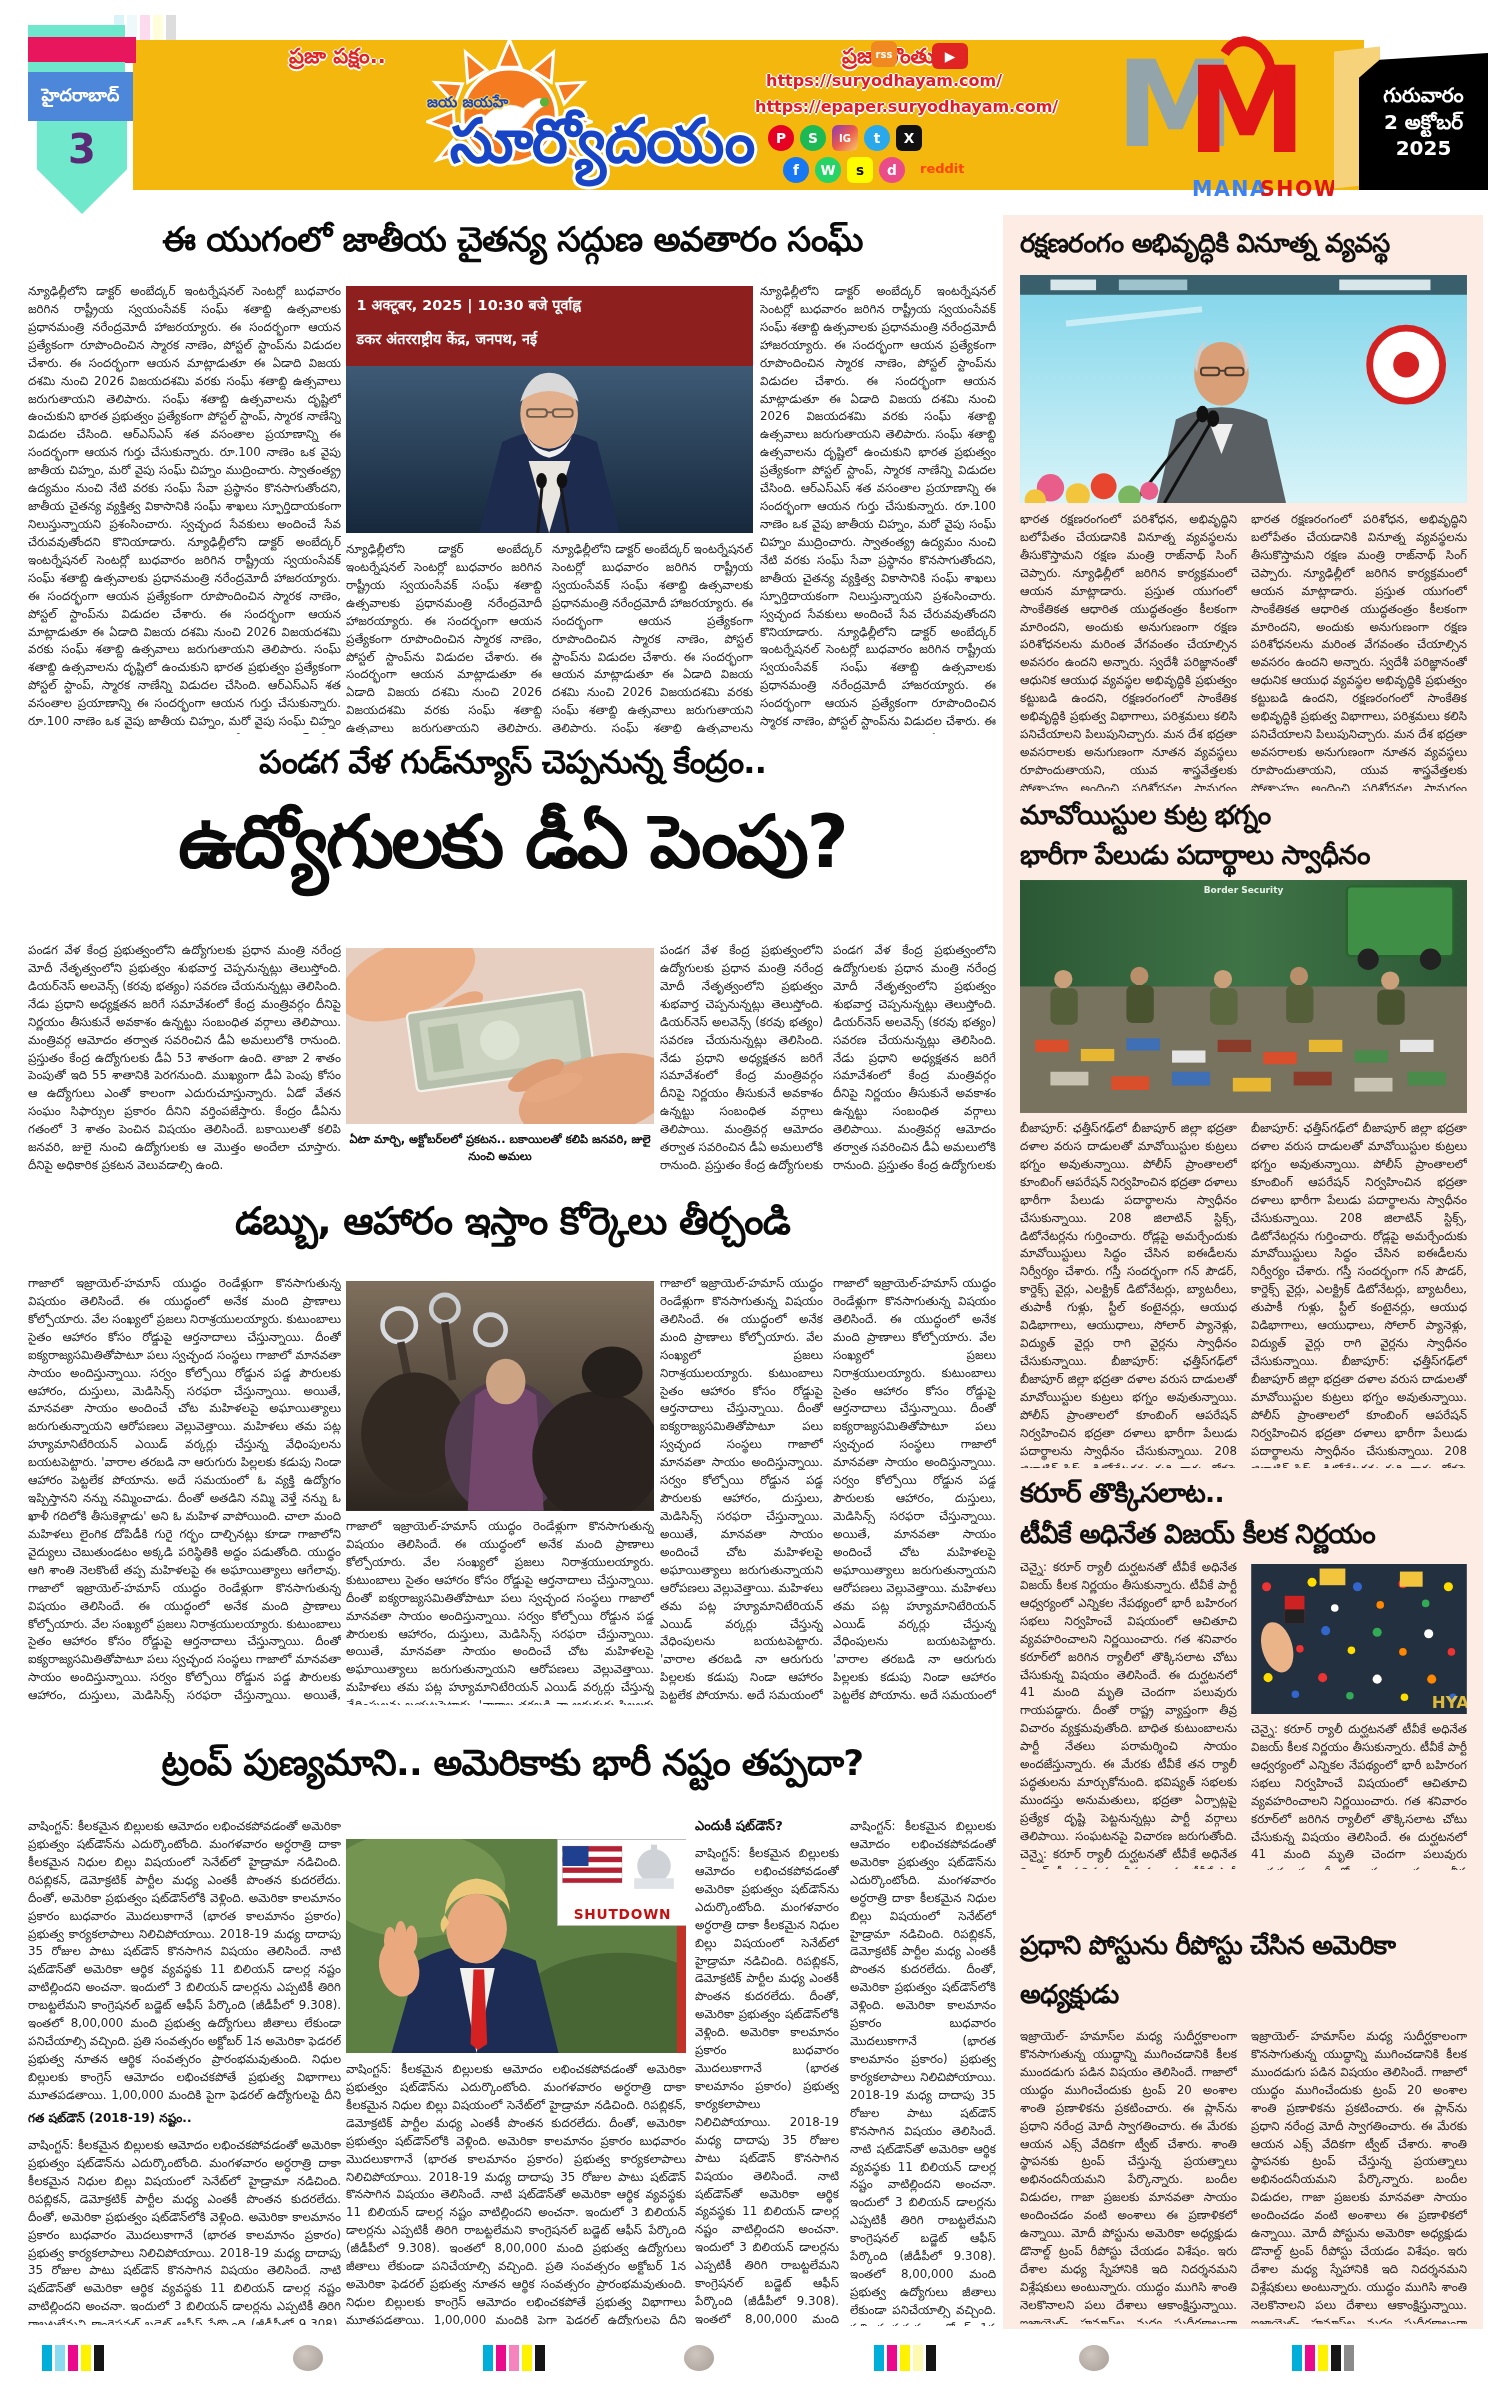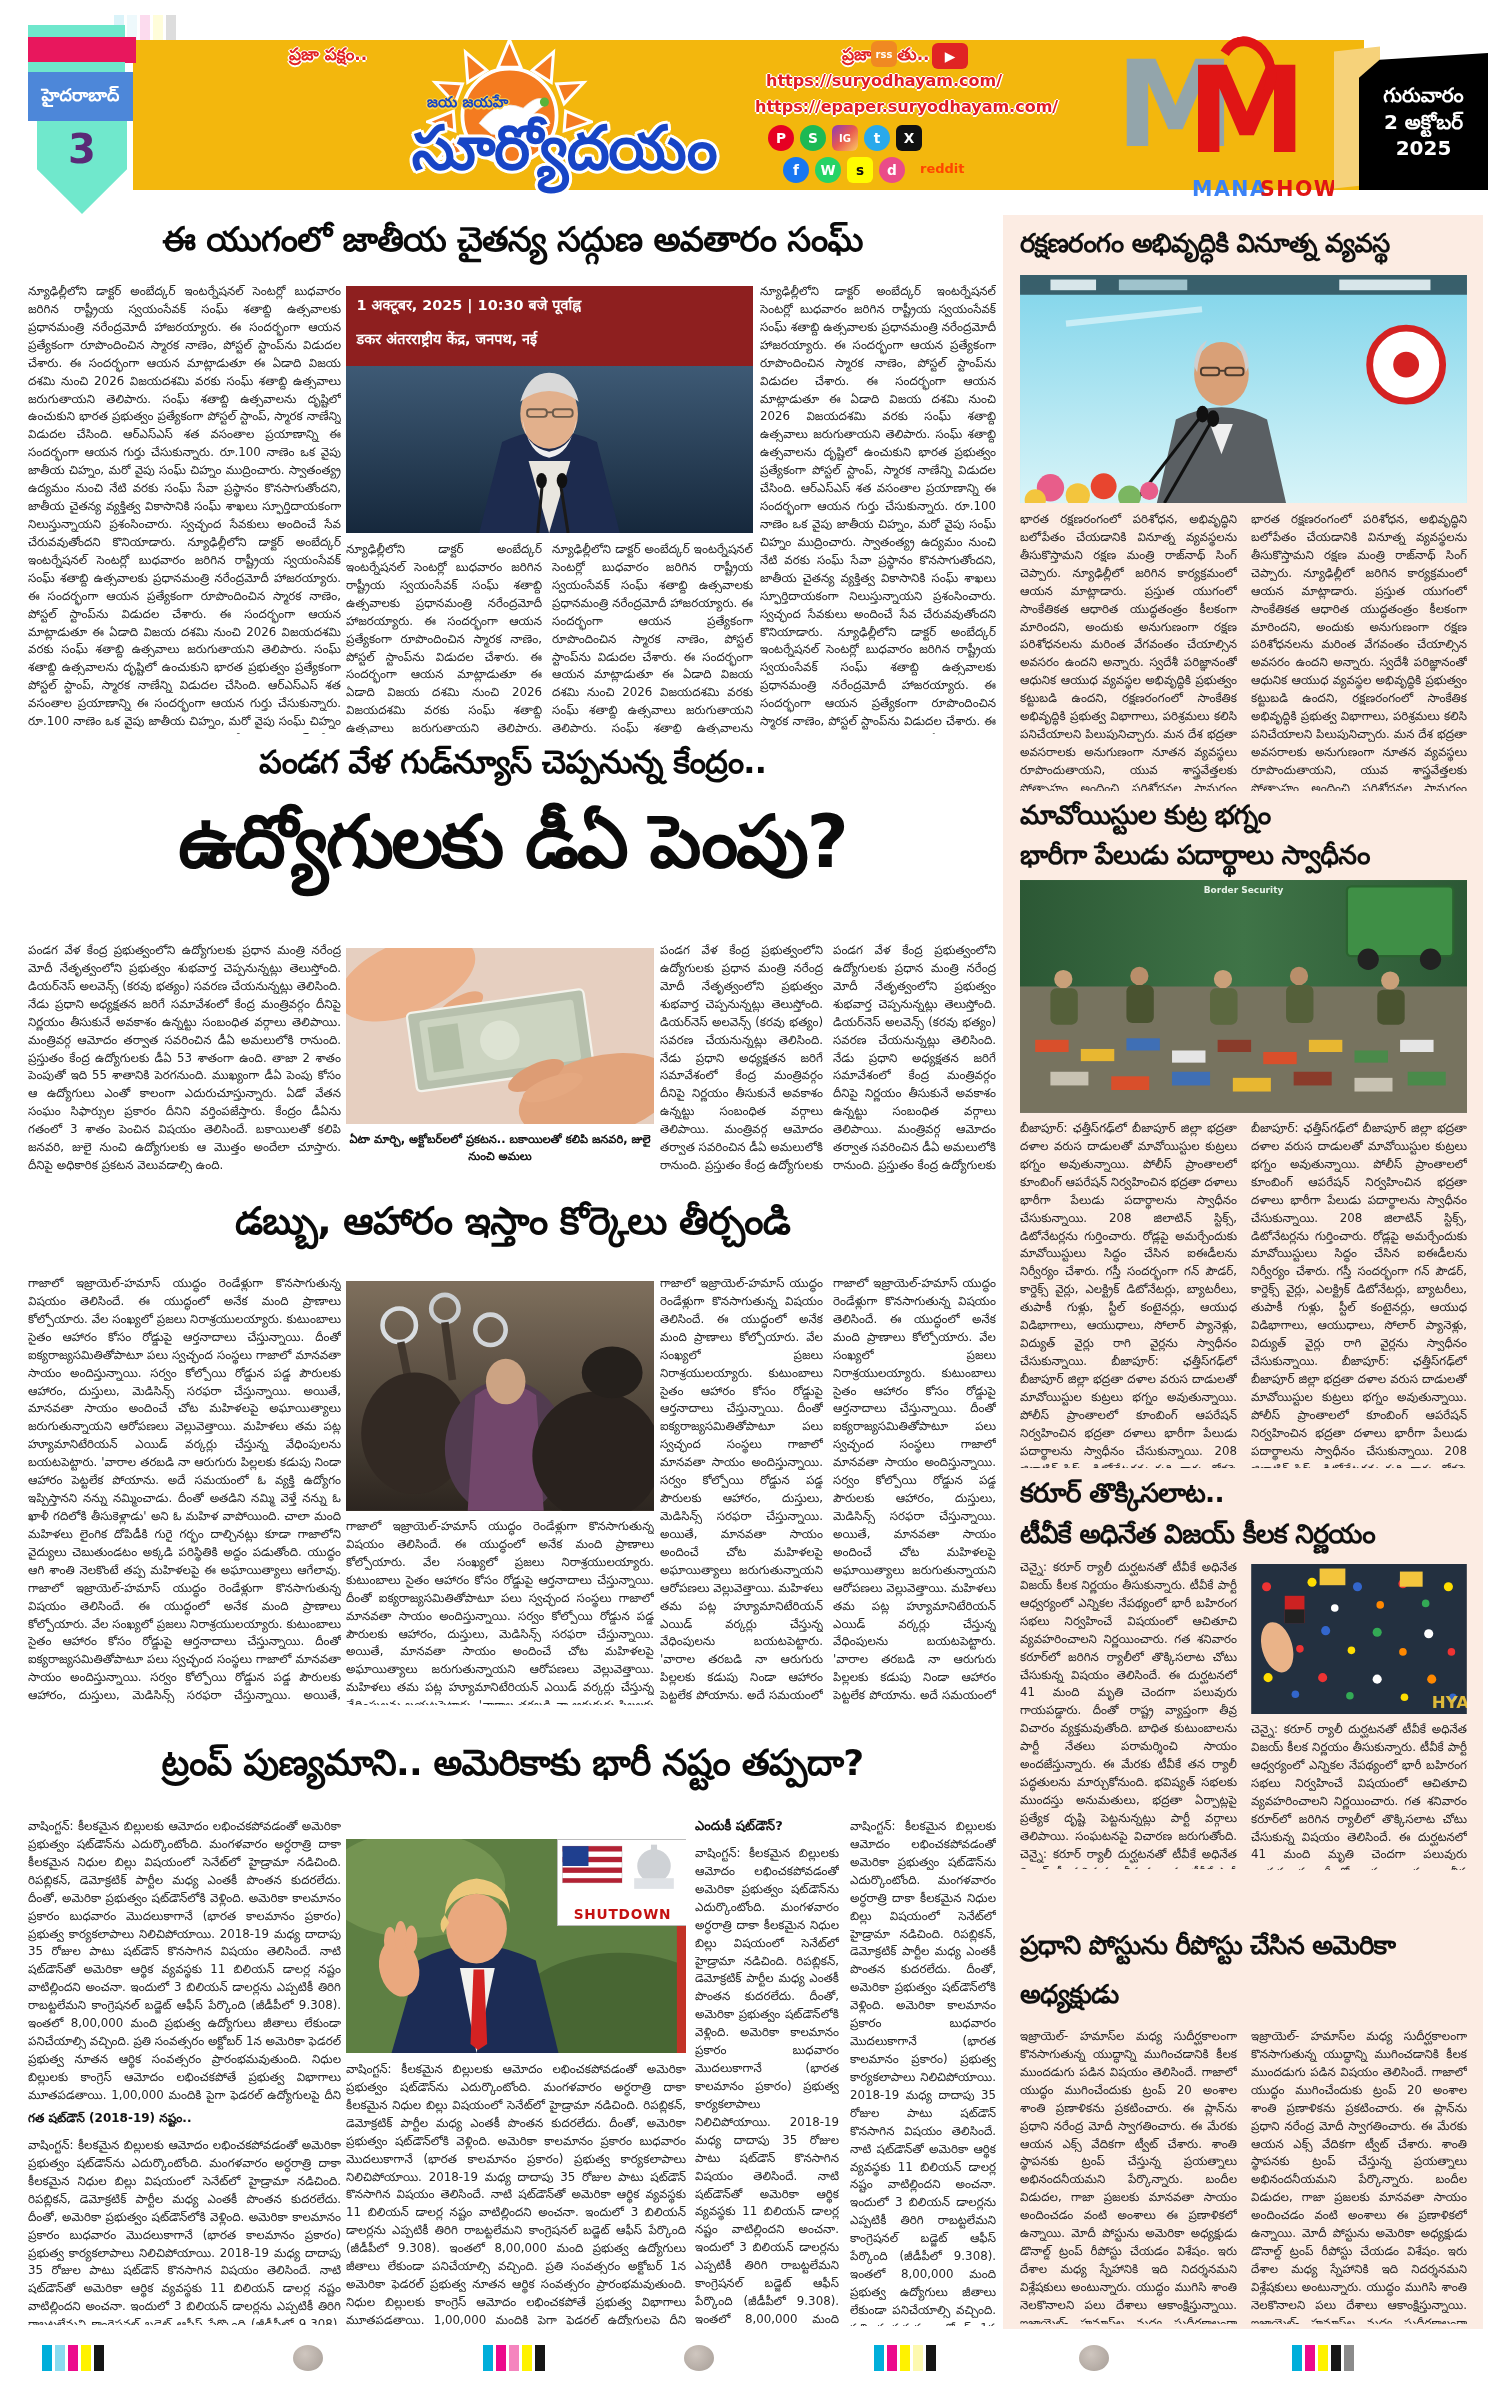"ప్రజా పక్షం.." .tagline { font-size: 17px -> 21px }
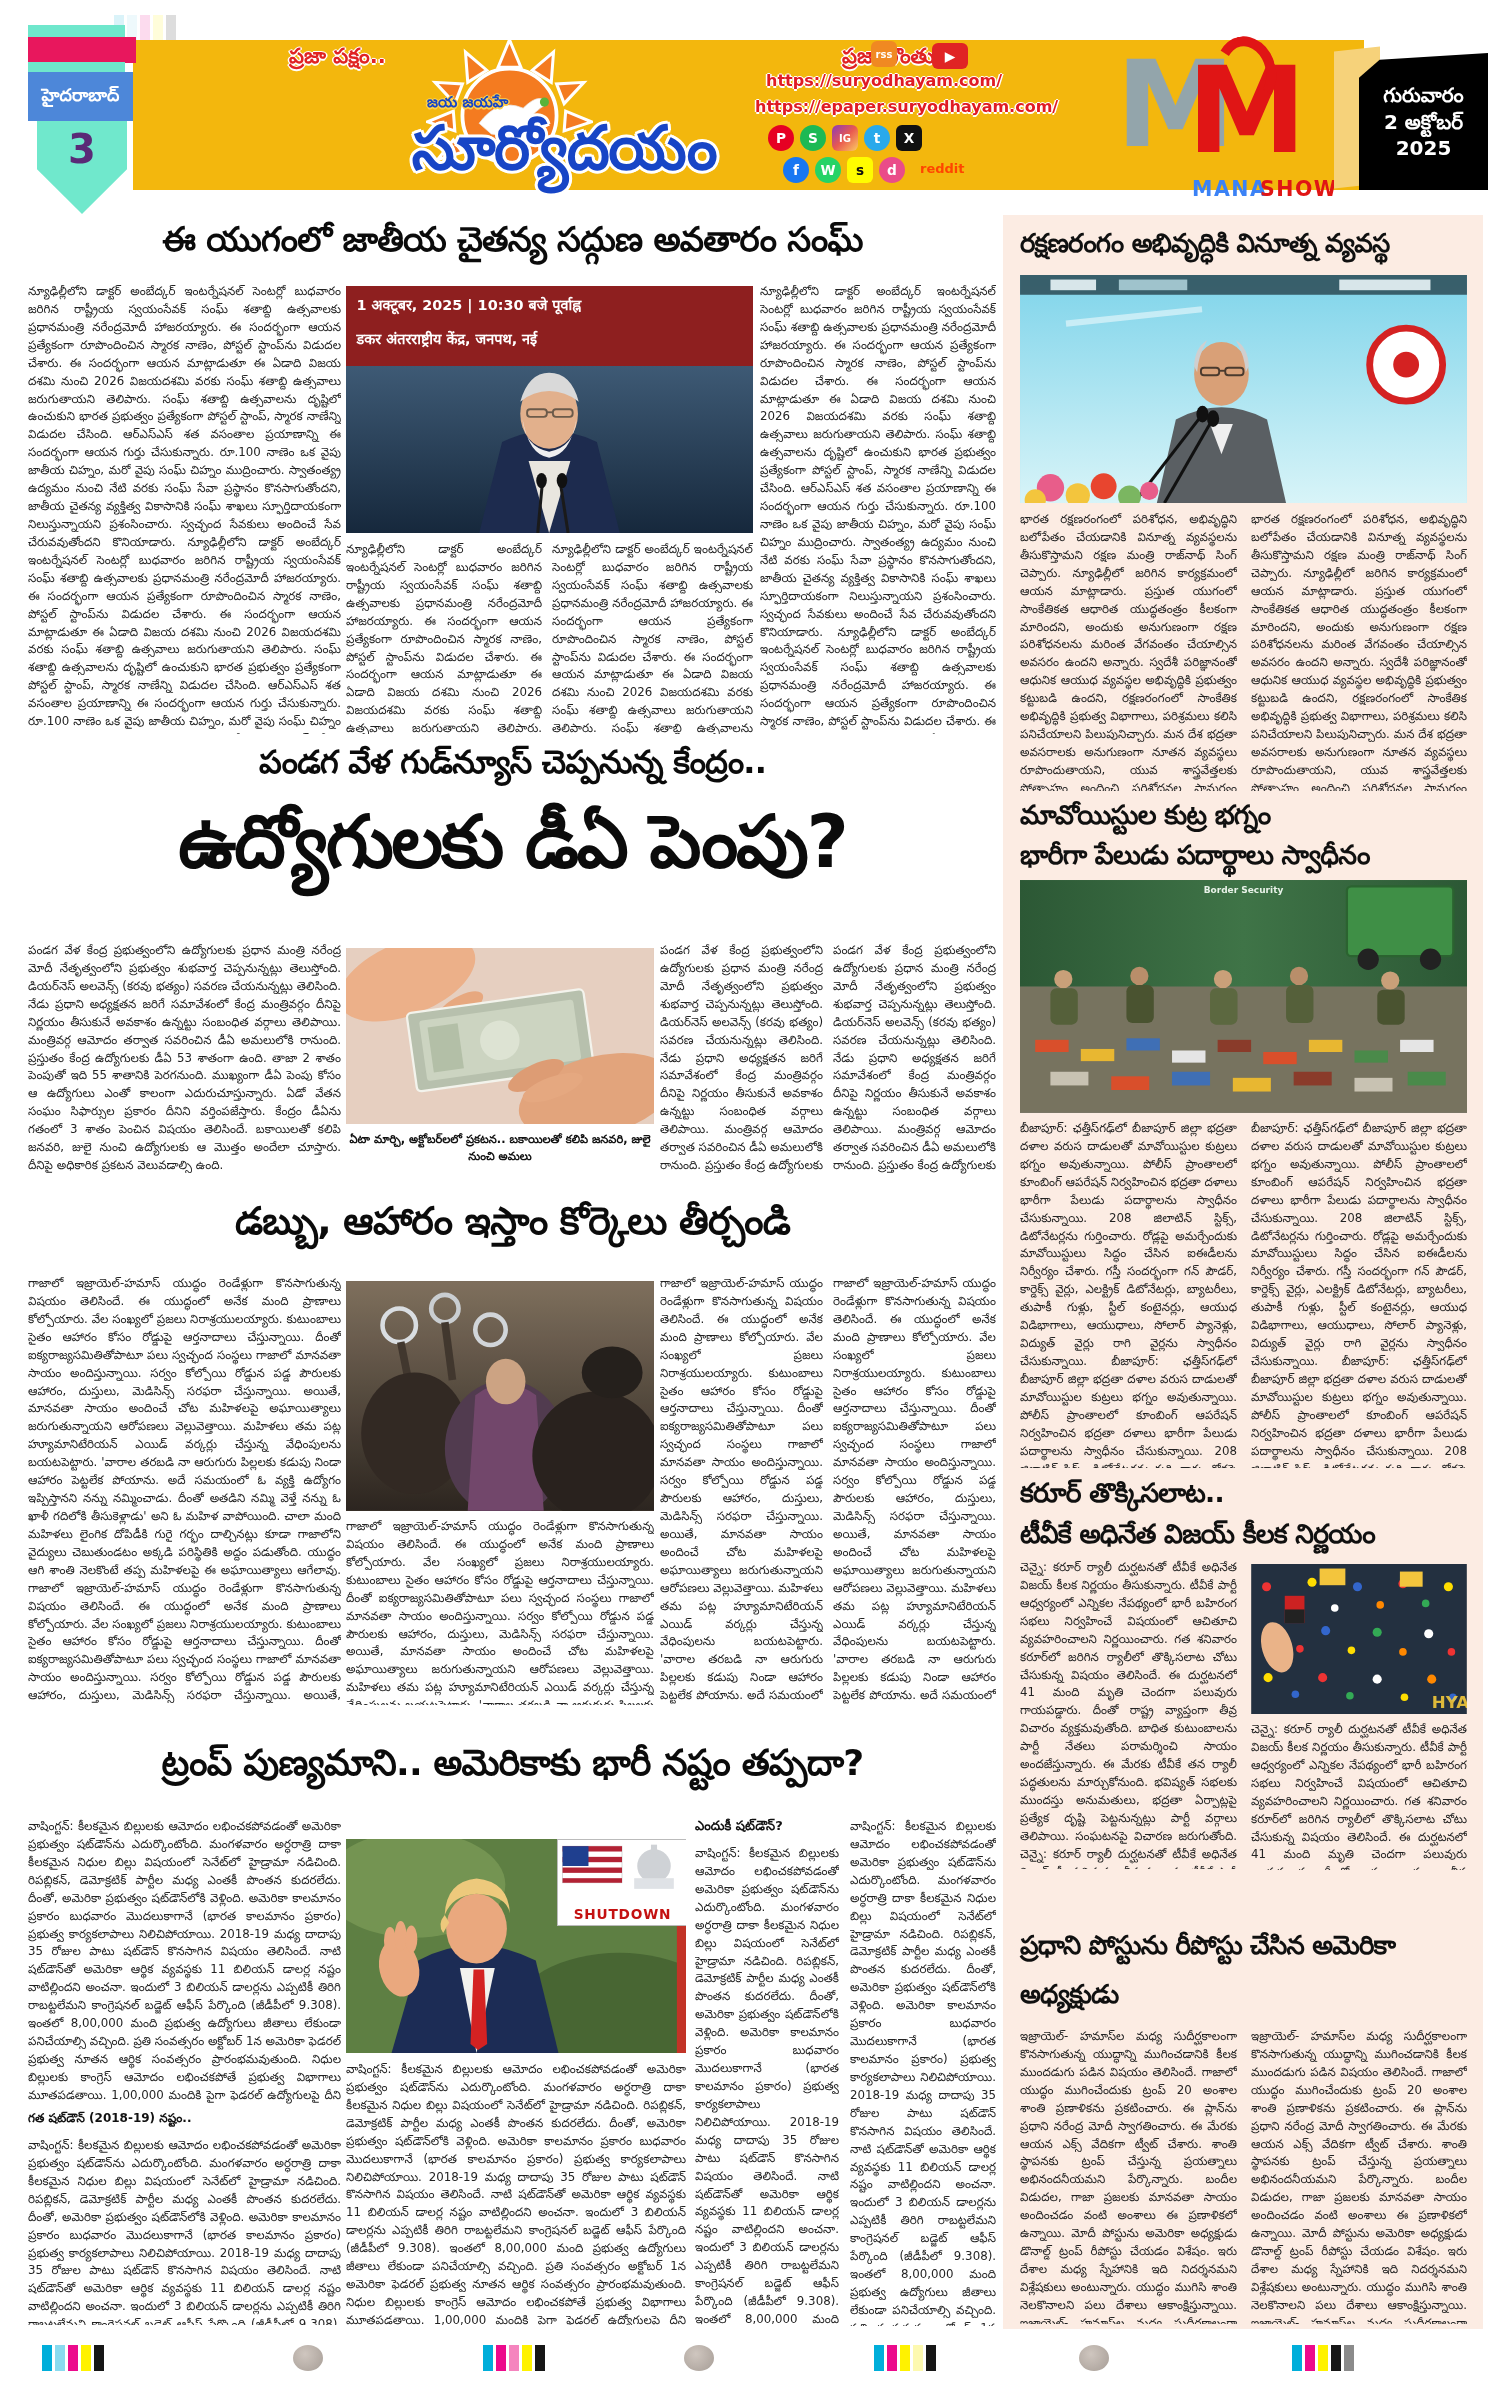"సూర్యోదయం" div.masthead { text-align: center -> right; top: 112px -> 105px }
